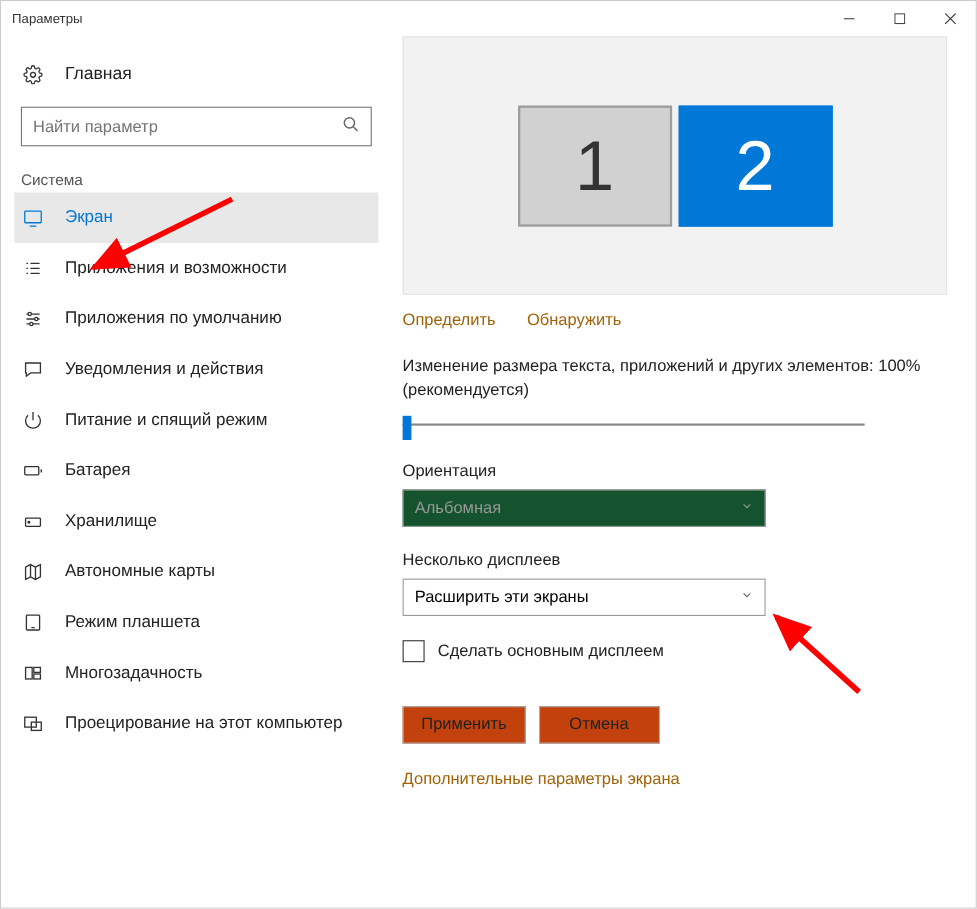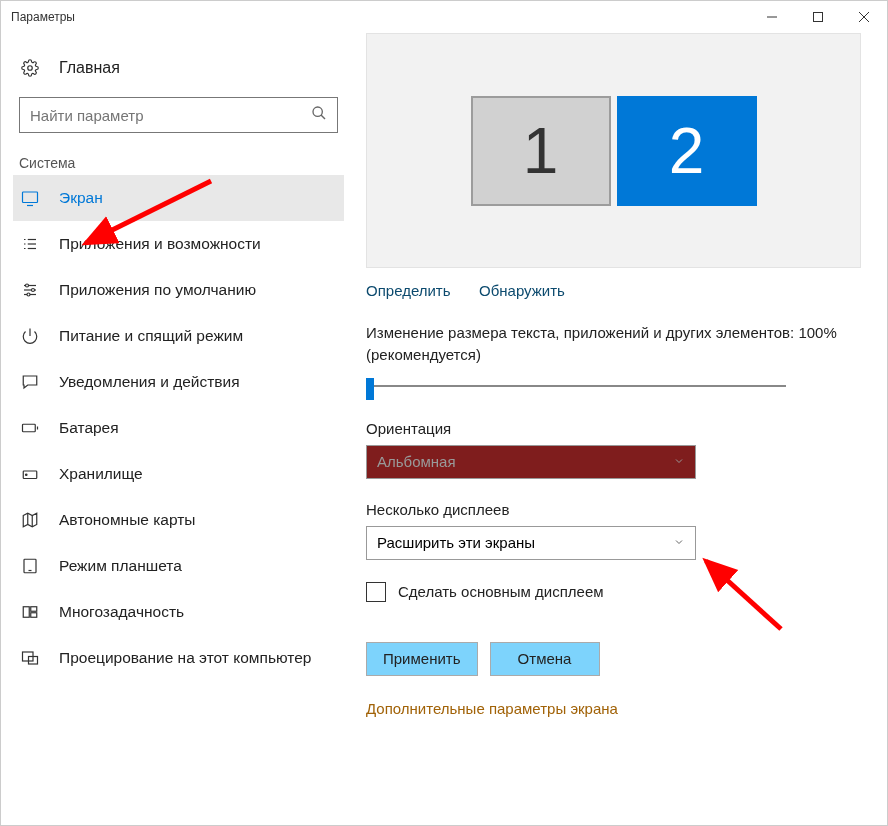"Определить" .links a { color: #0c4a6e -> #a16207 }
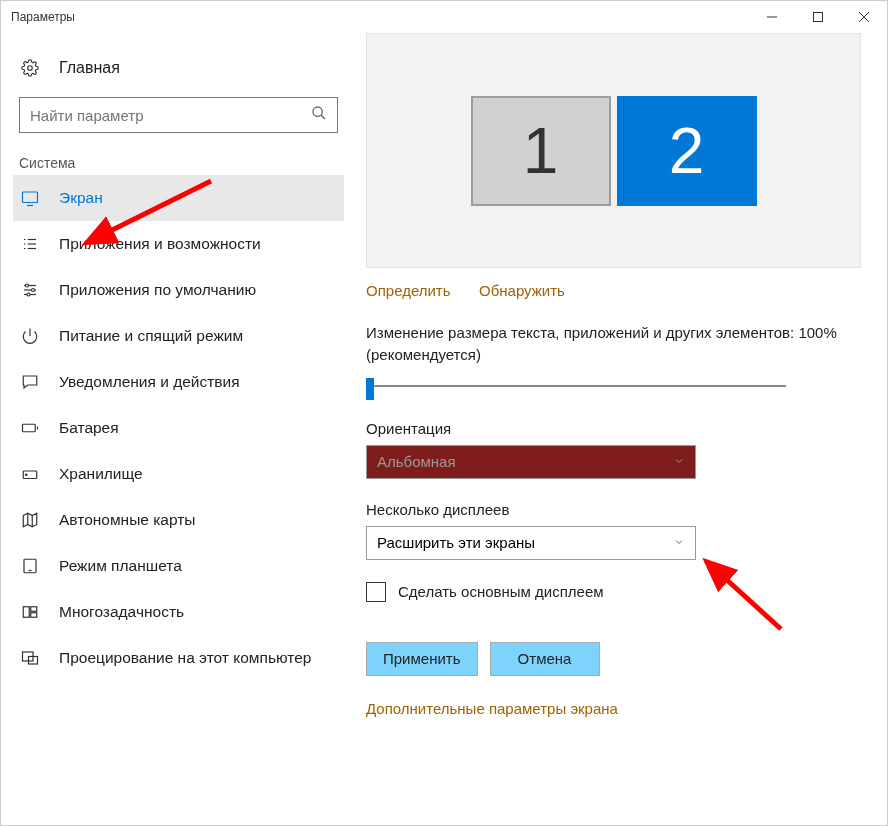"Питание и спящий режим" div.navitem { order: before "Уведомления и действия" -> after "Уведомления и действия" }
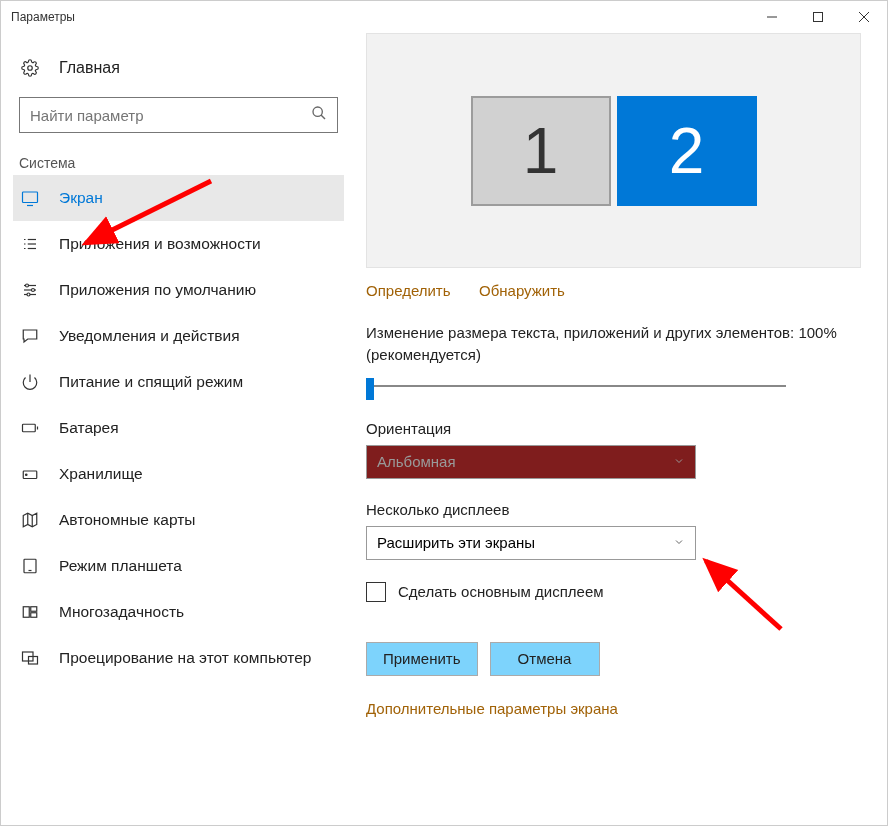"Альбомная" .dropdown.disabled { background: #7f1d1d -> #14532d }
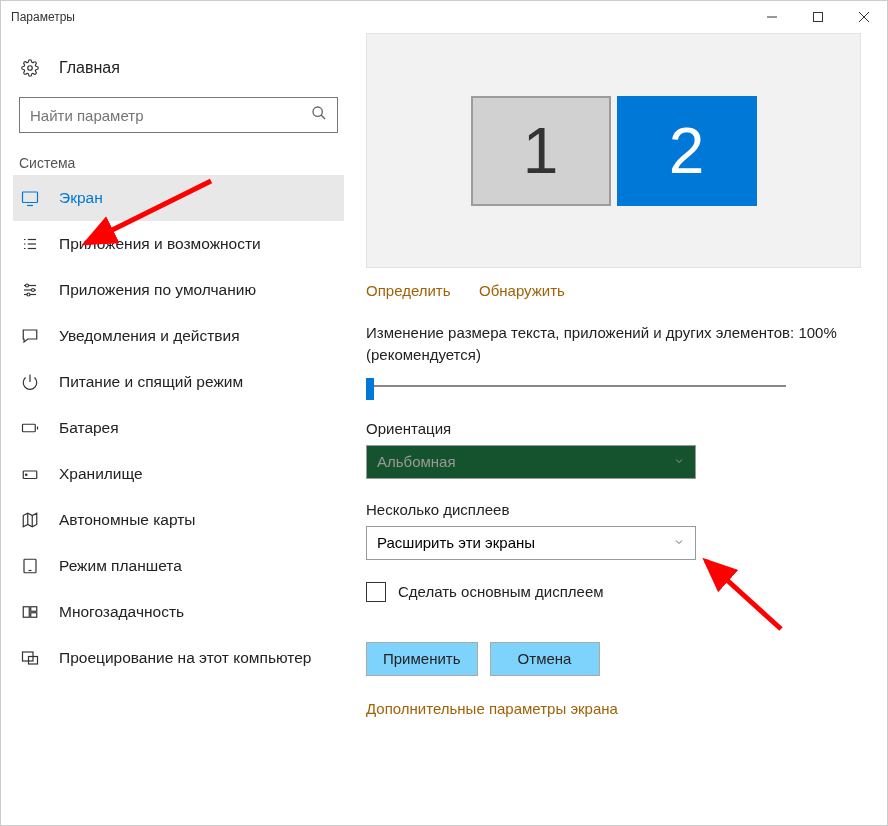"Применить" .btn { background: #7dd3fc -> #c2410c }
